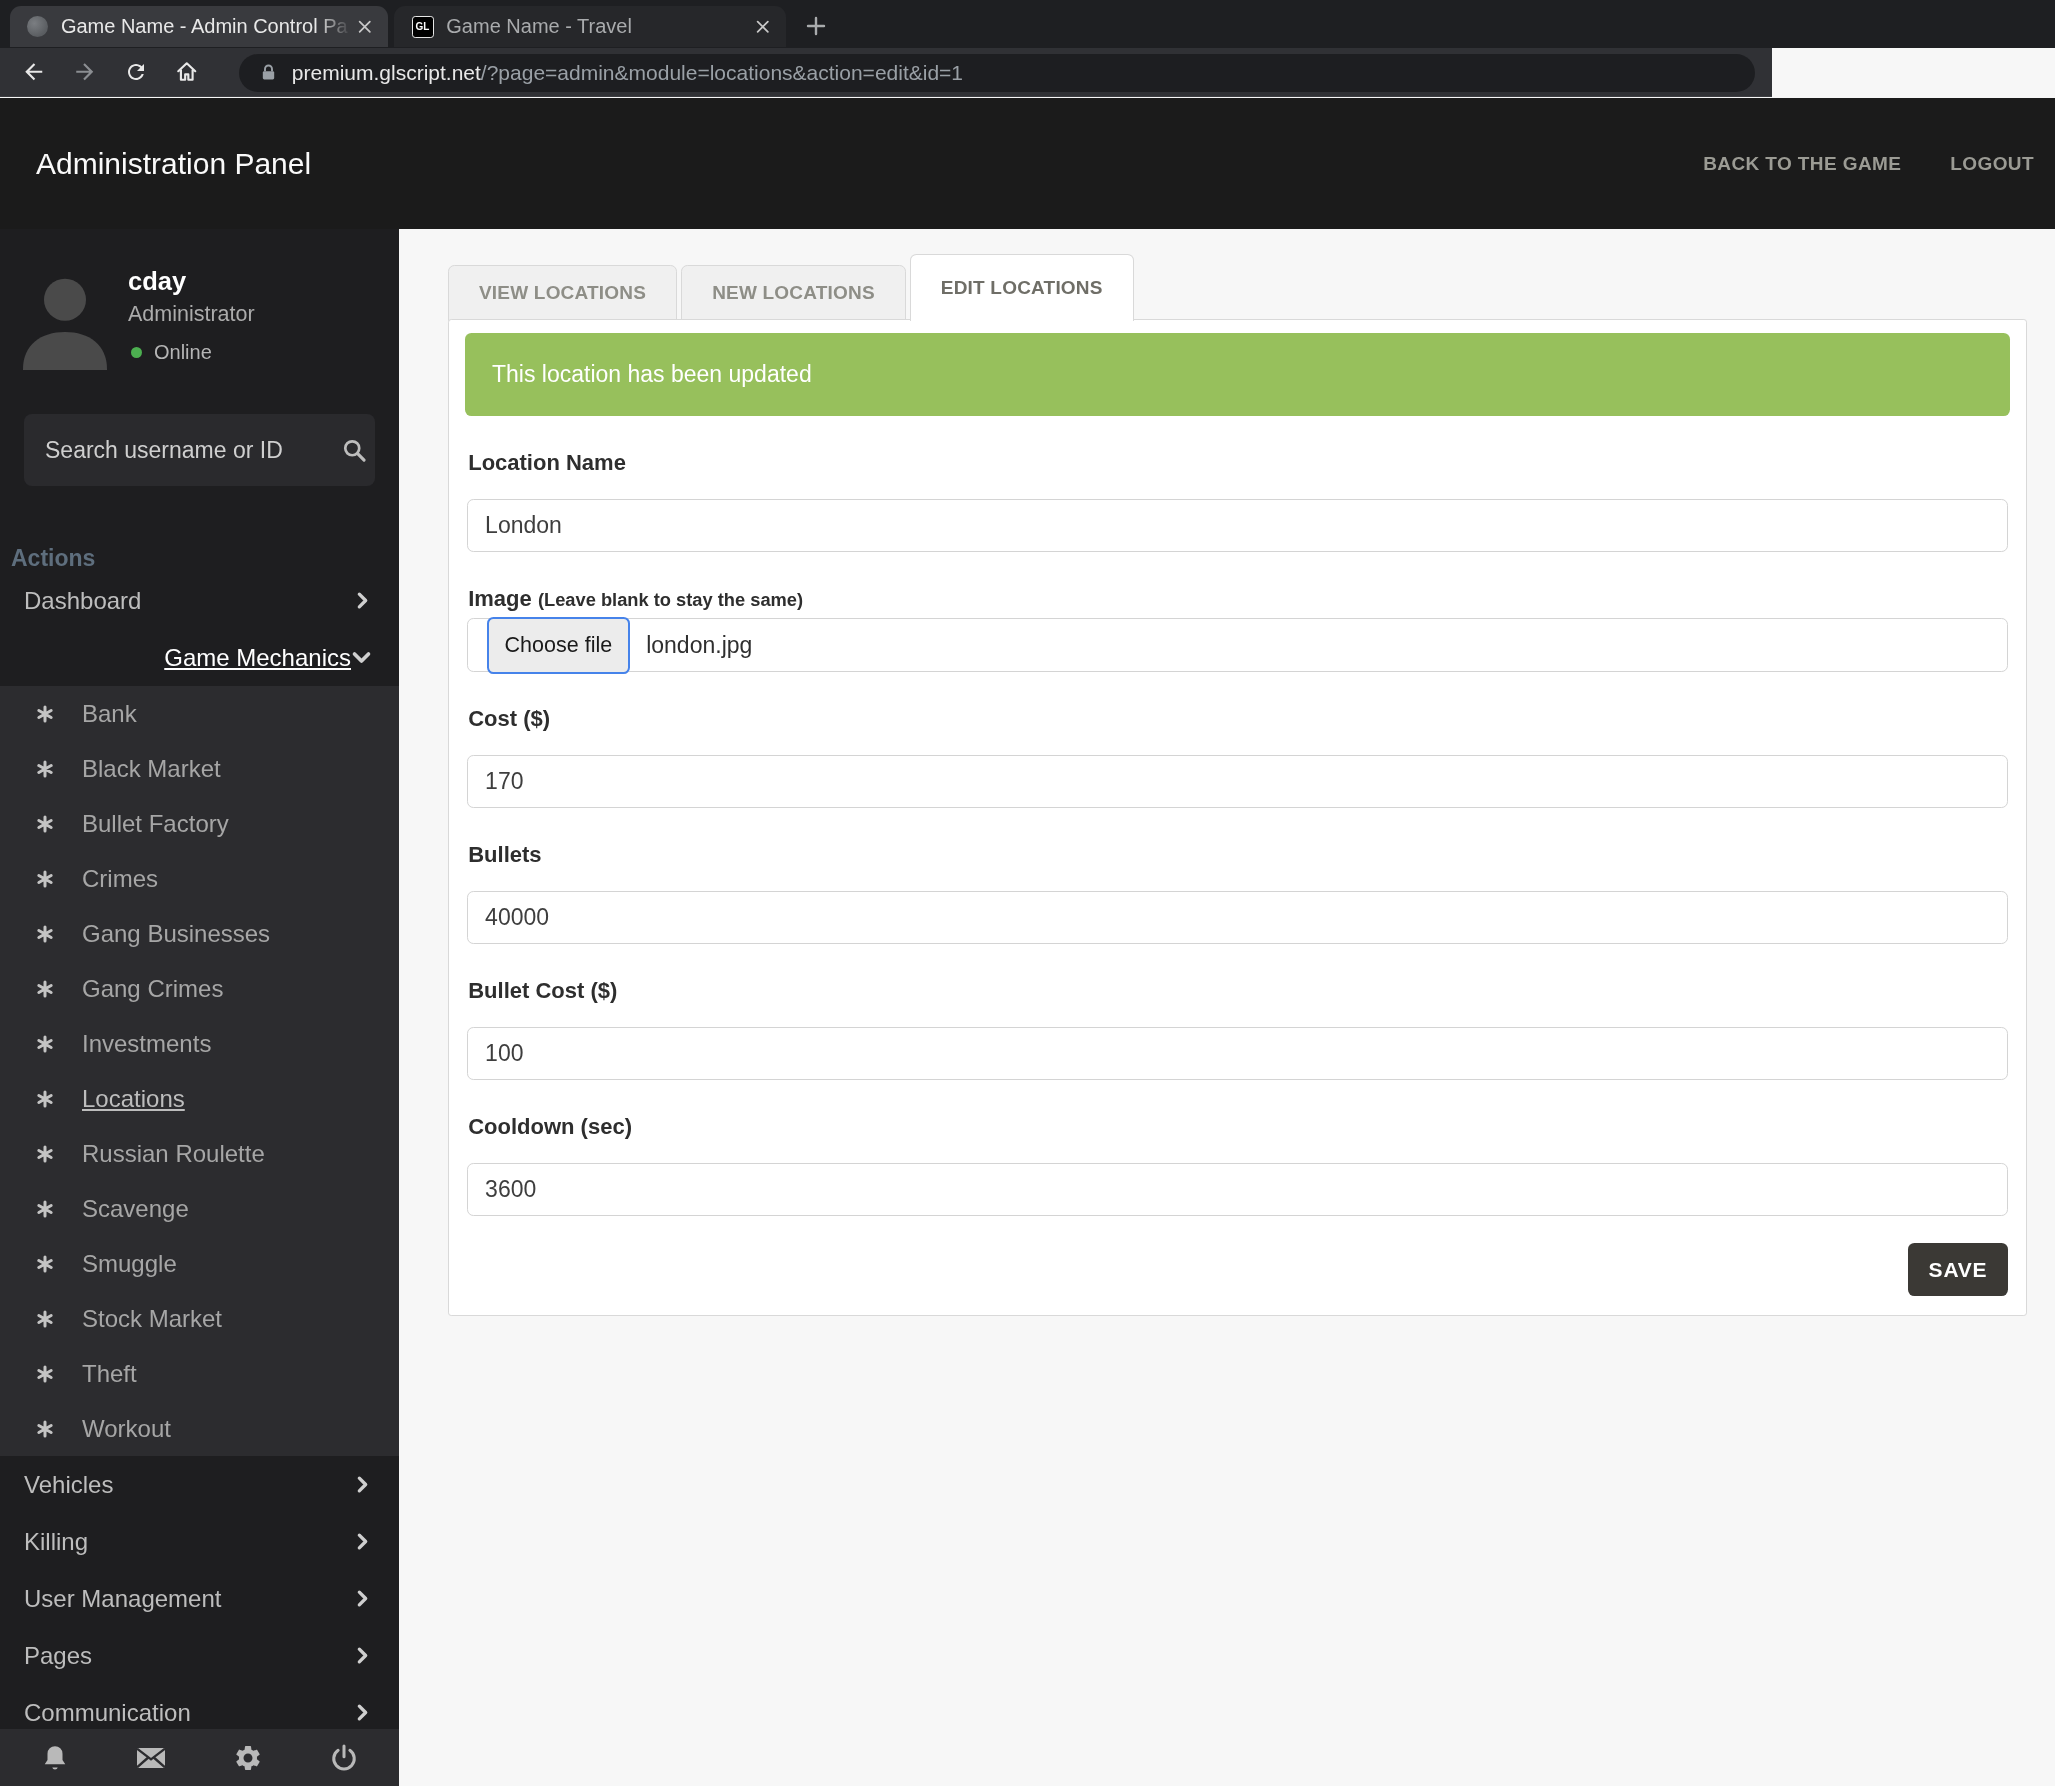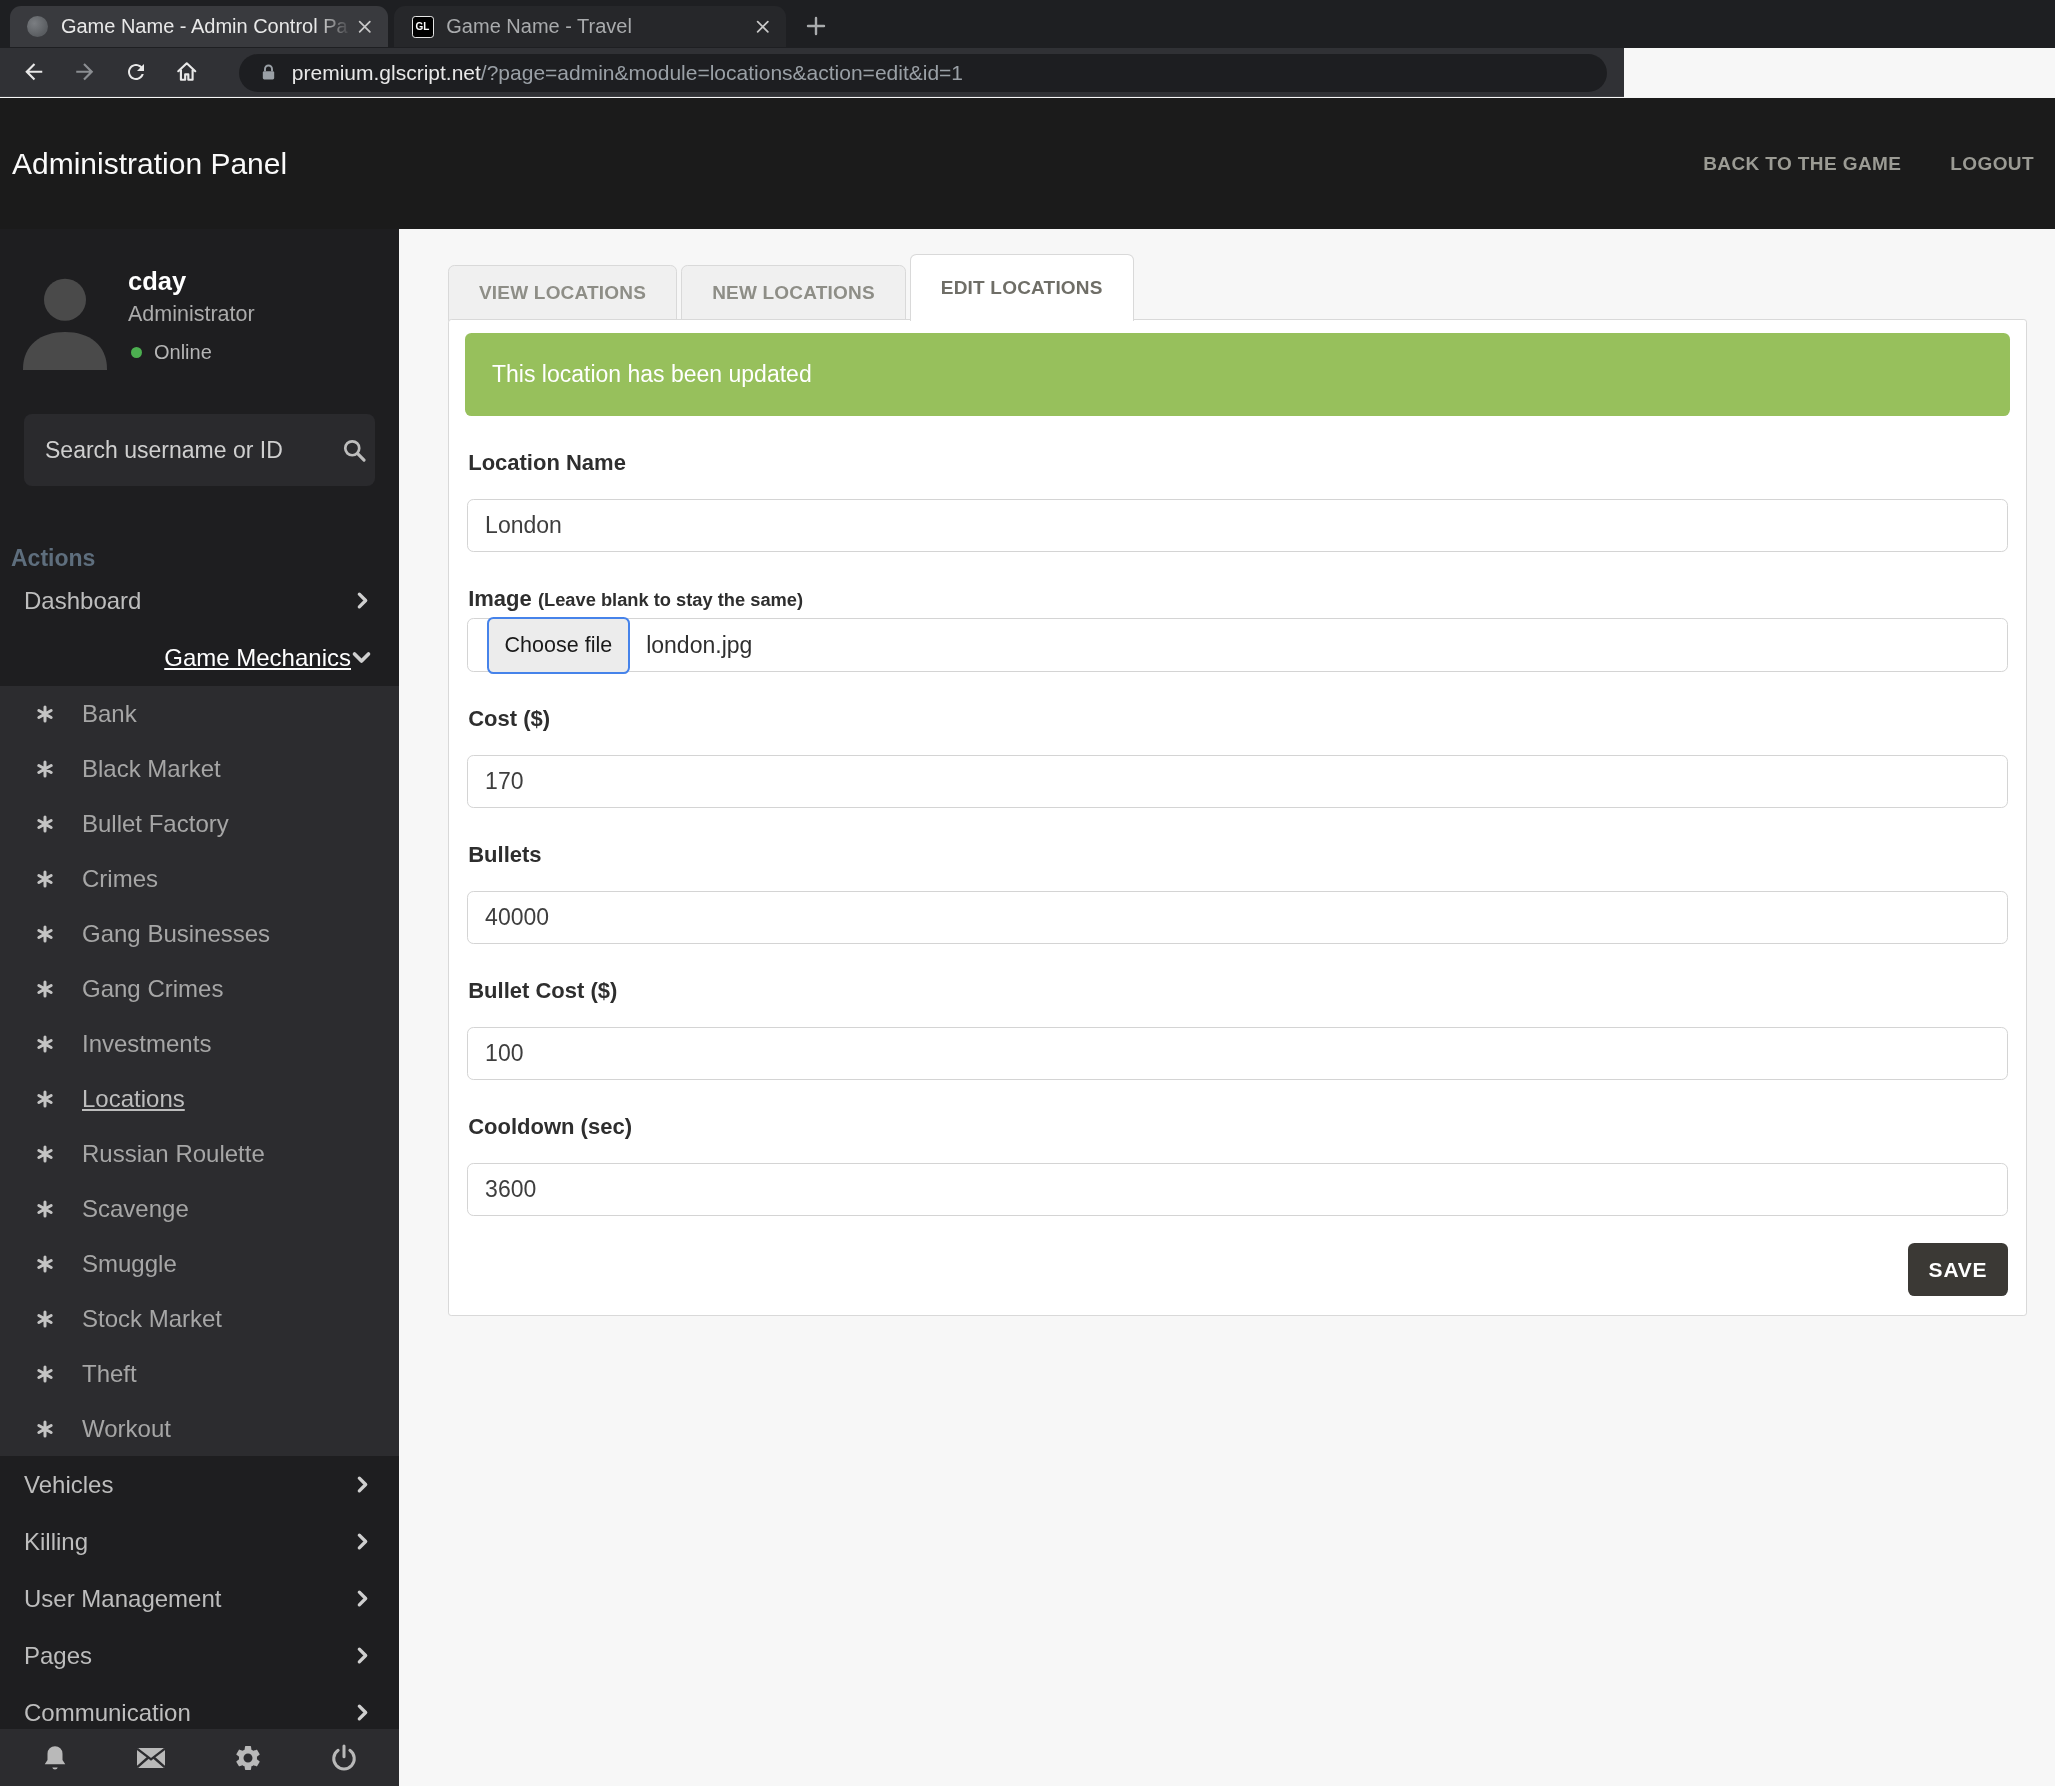"premium.glscript.net" .toolbar { width: 1624px -> 1772px }
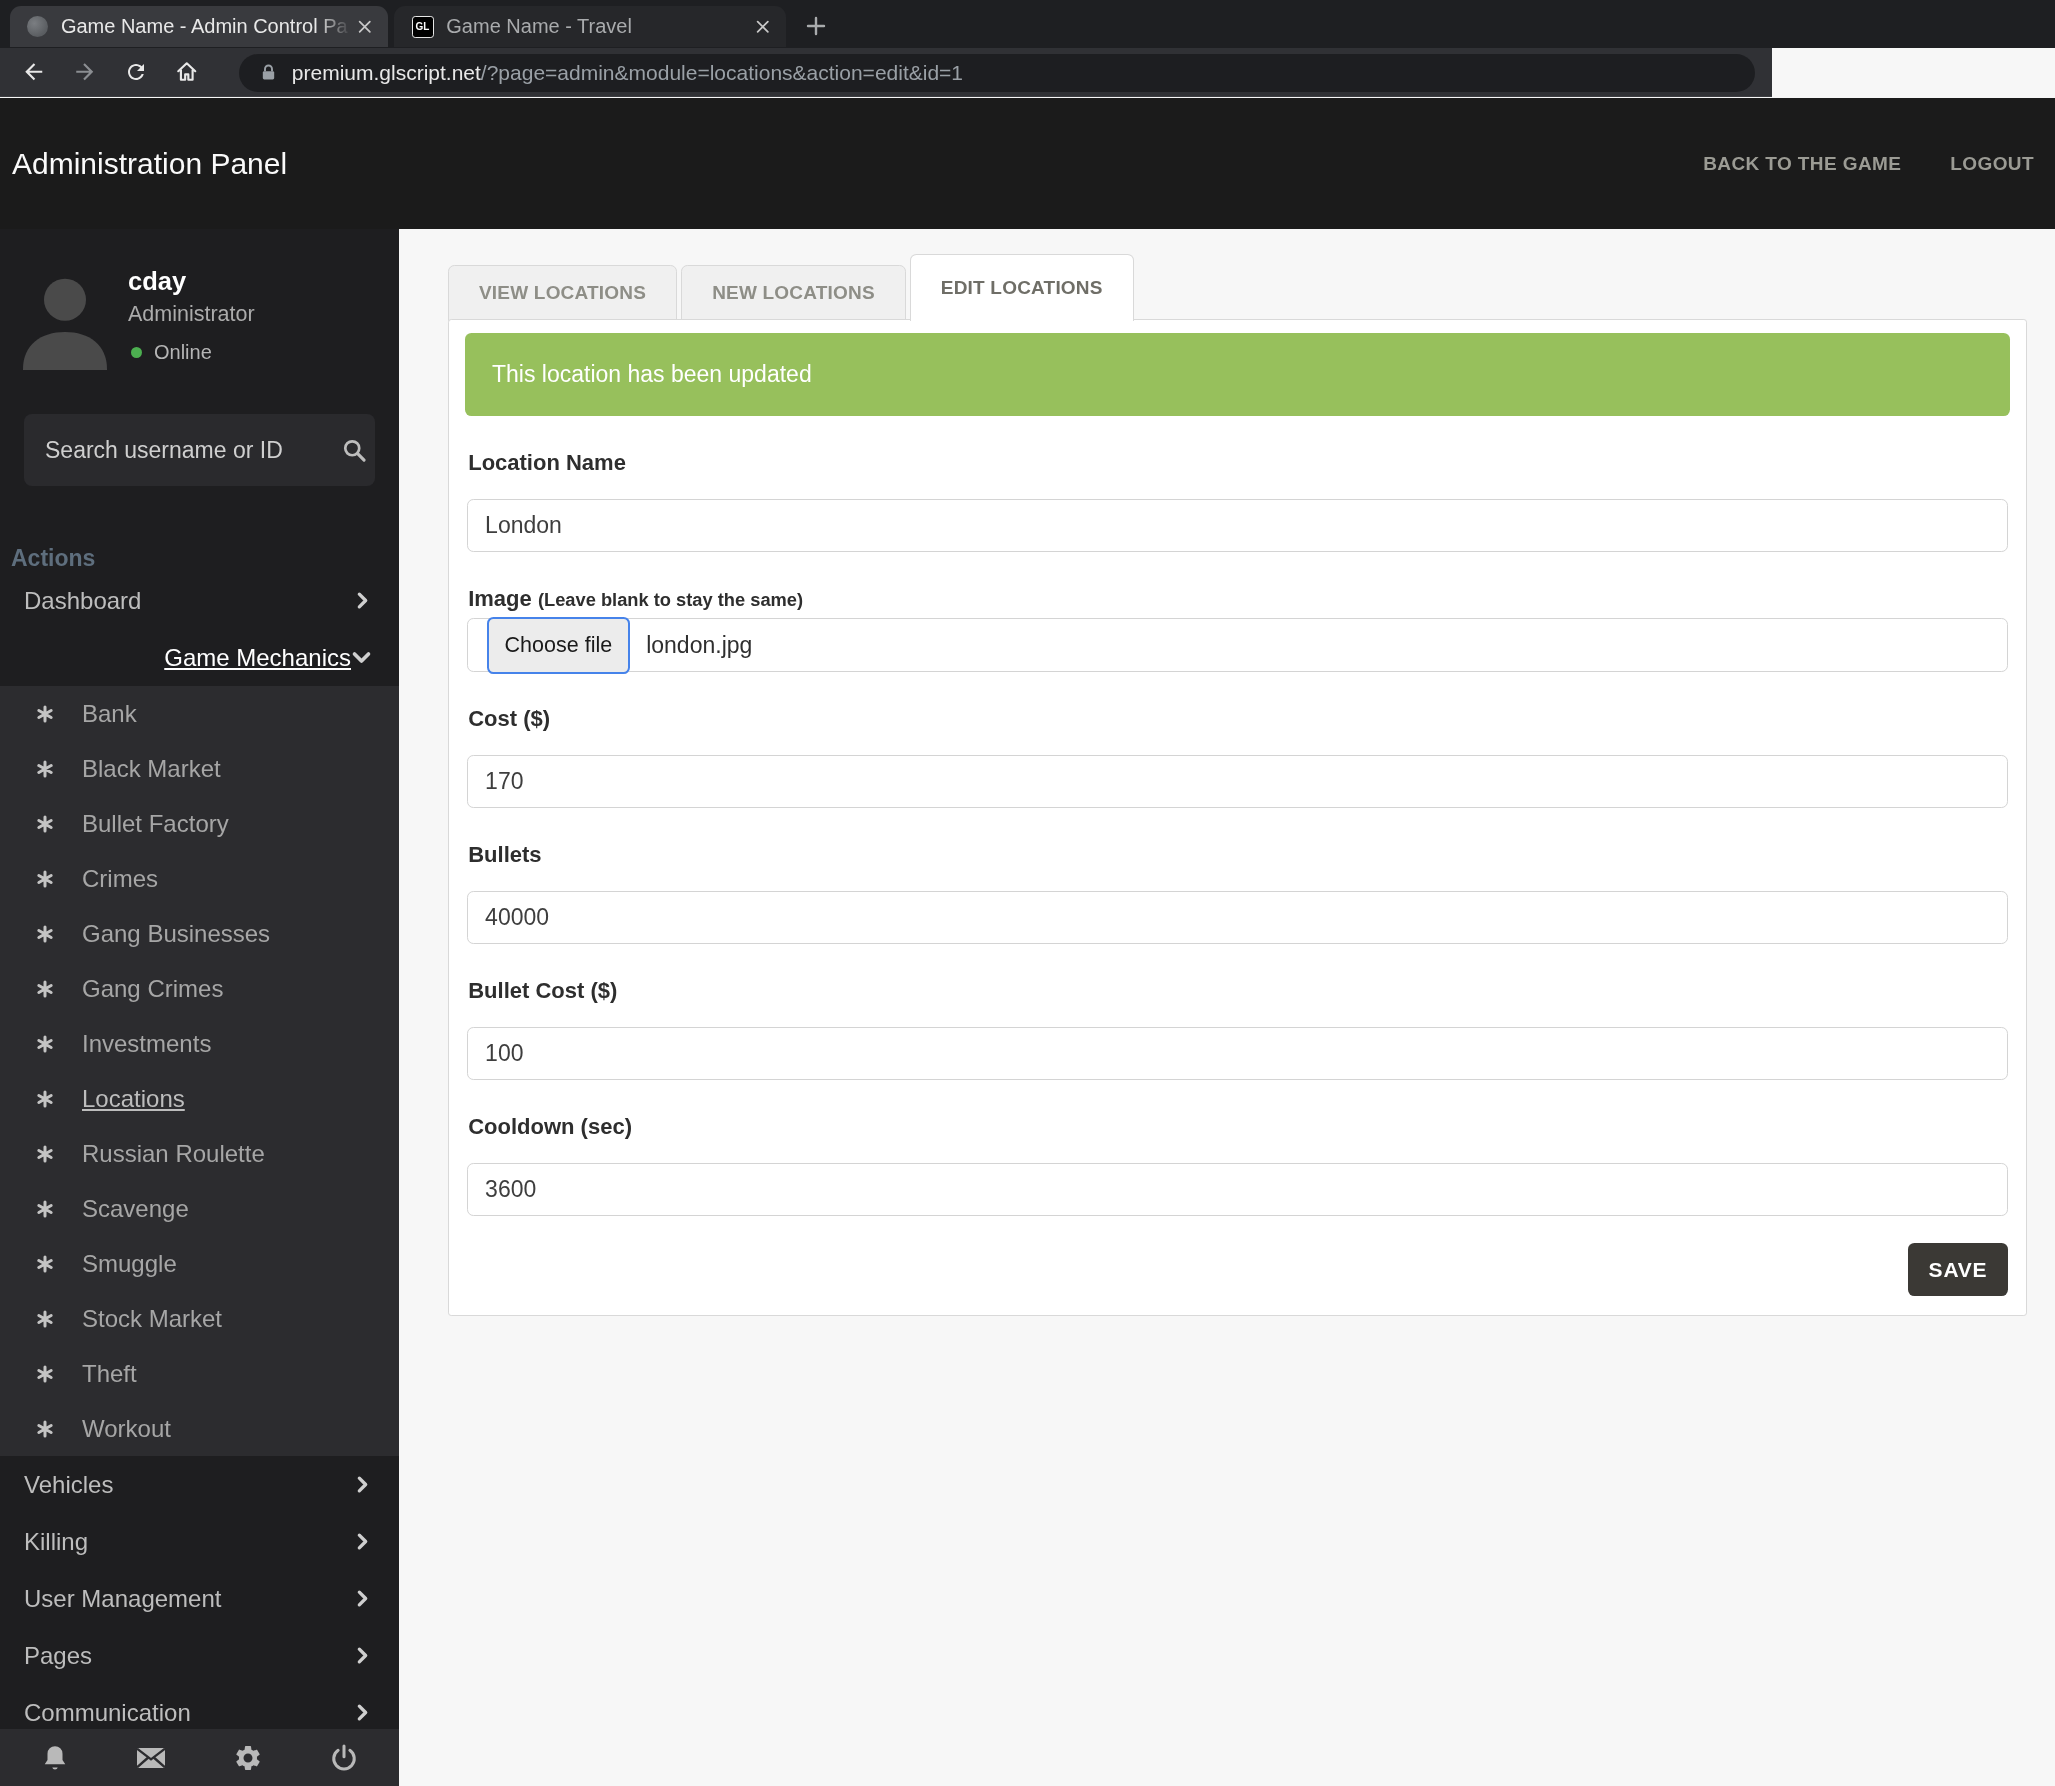"Administration Panel" .admin-title { margin-left: 12px -> 36px }
